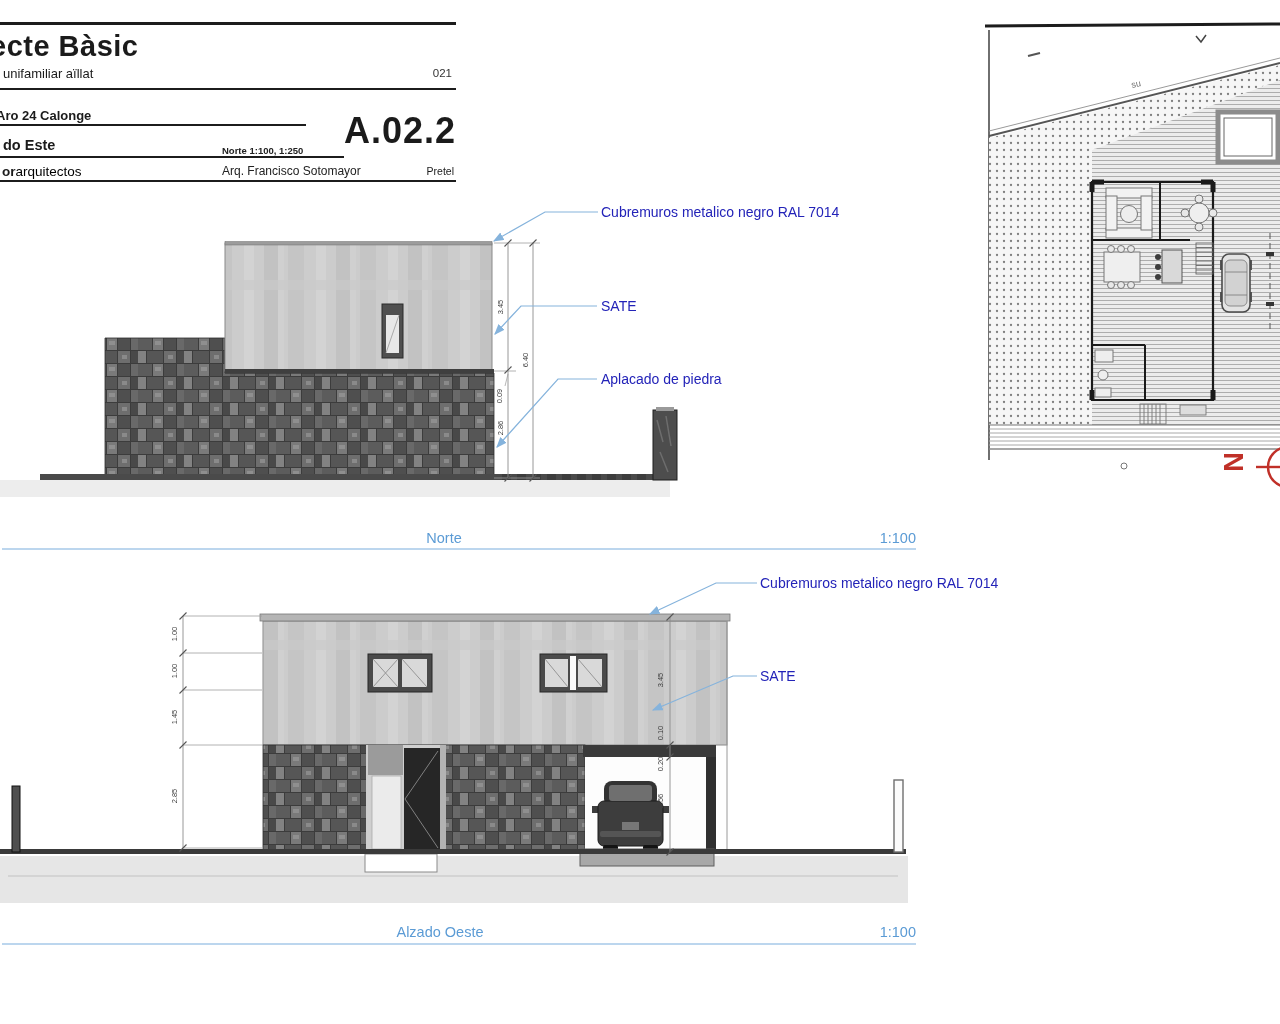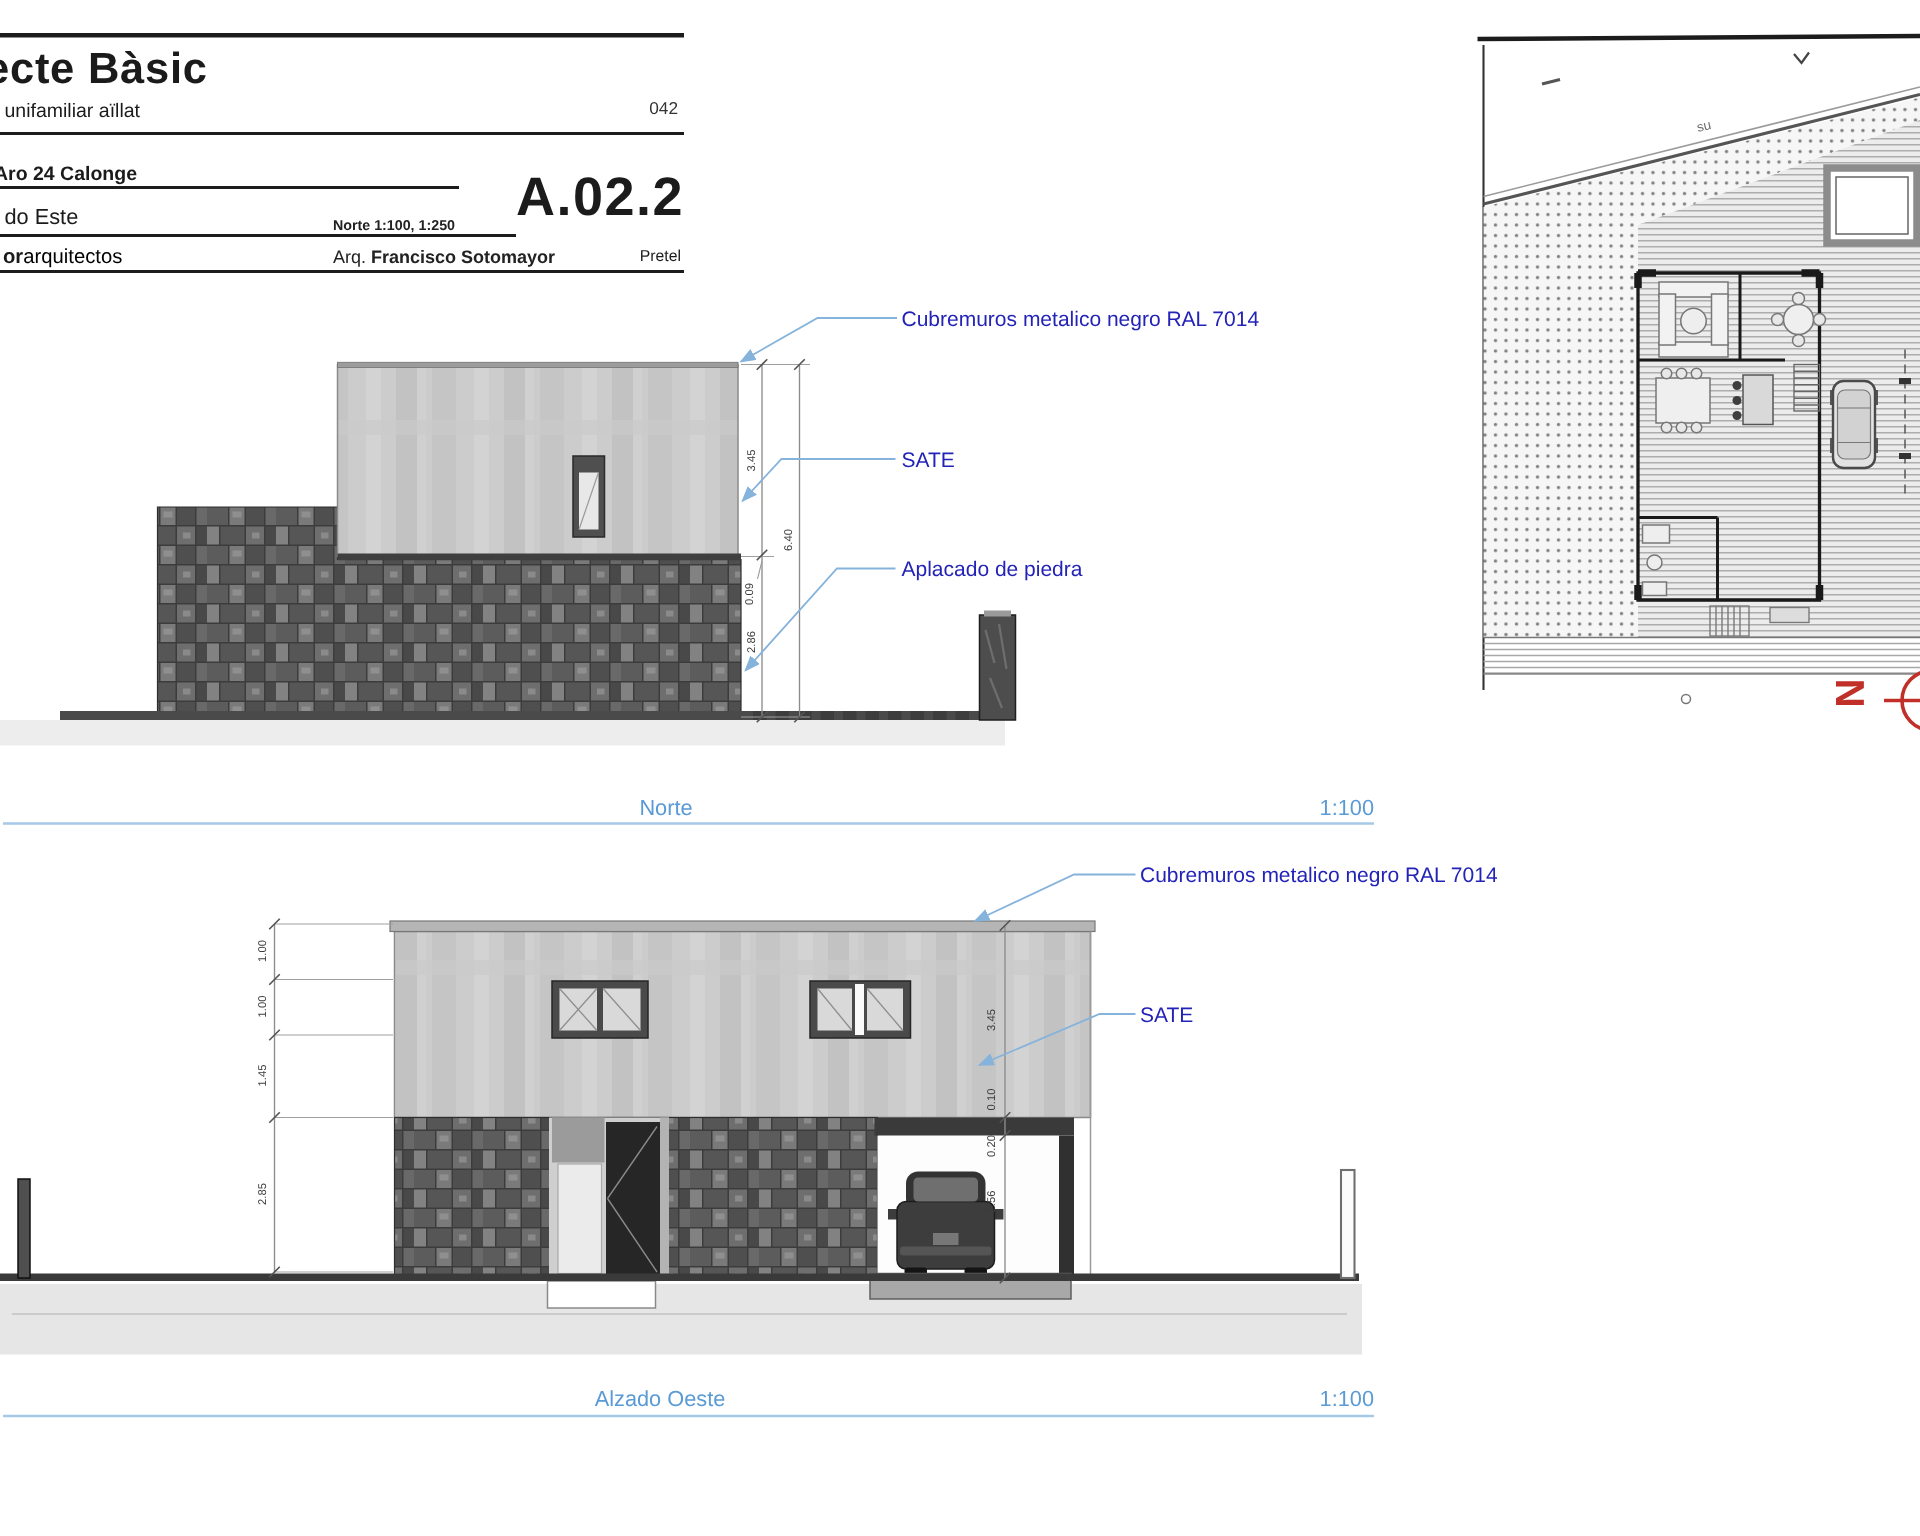"042" div.abs { text: 042 -> 021 }
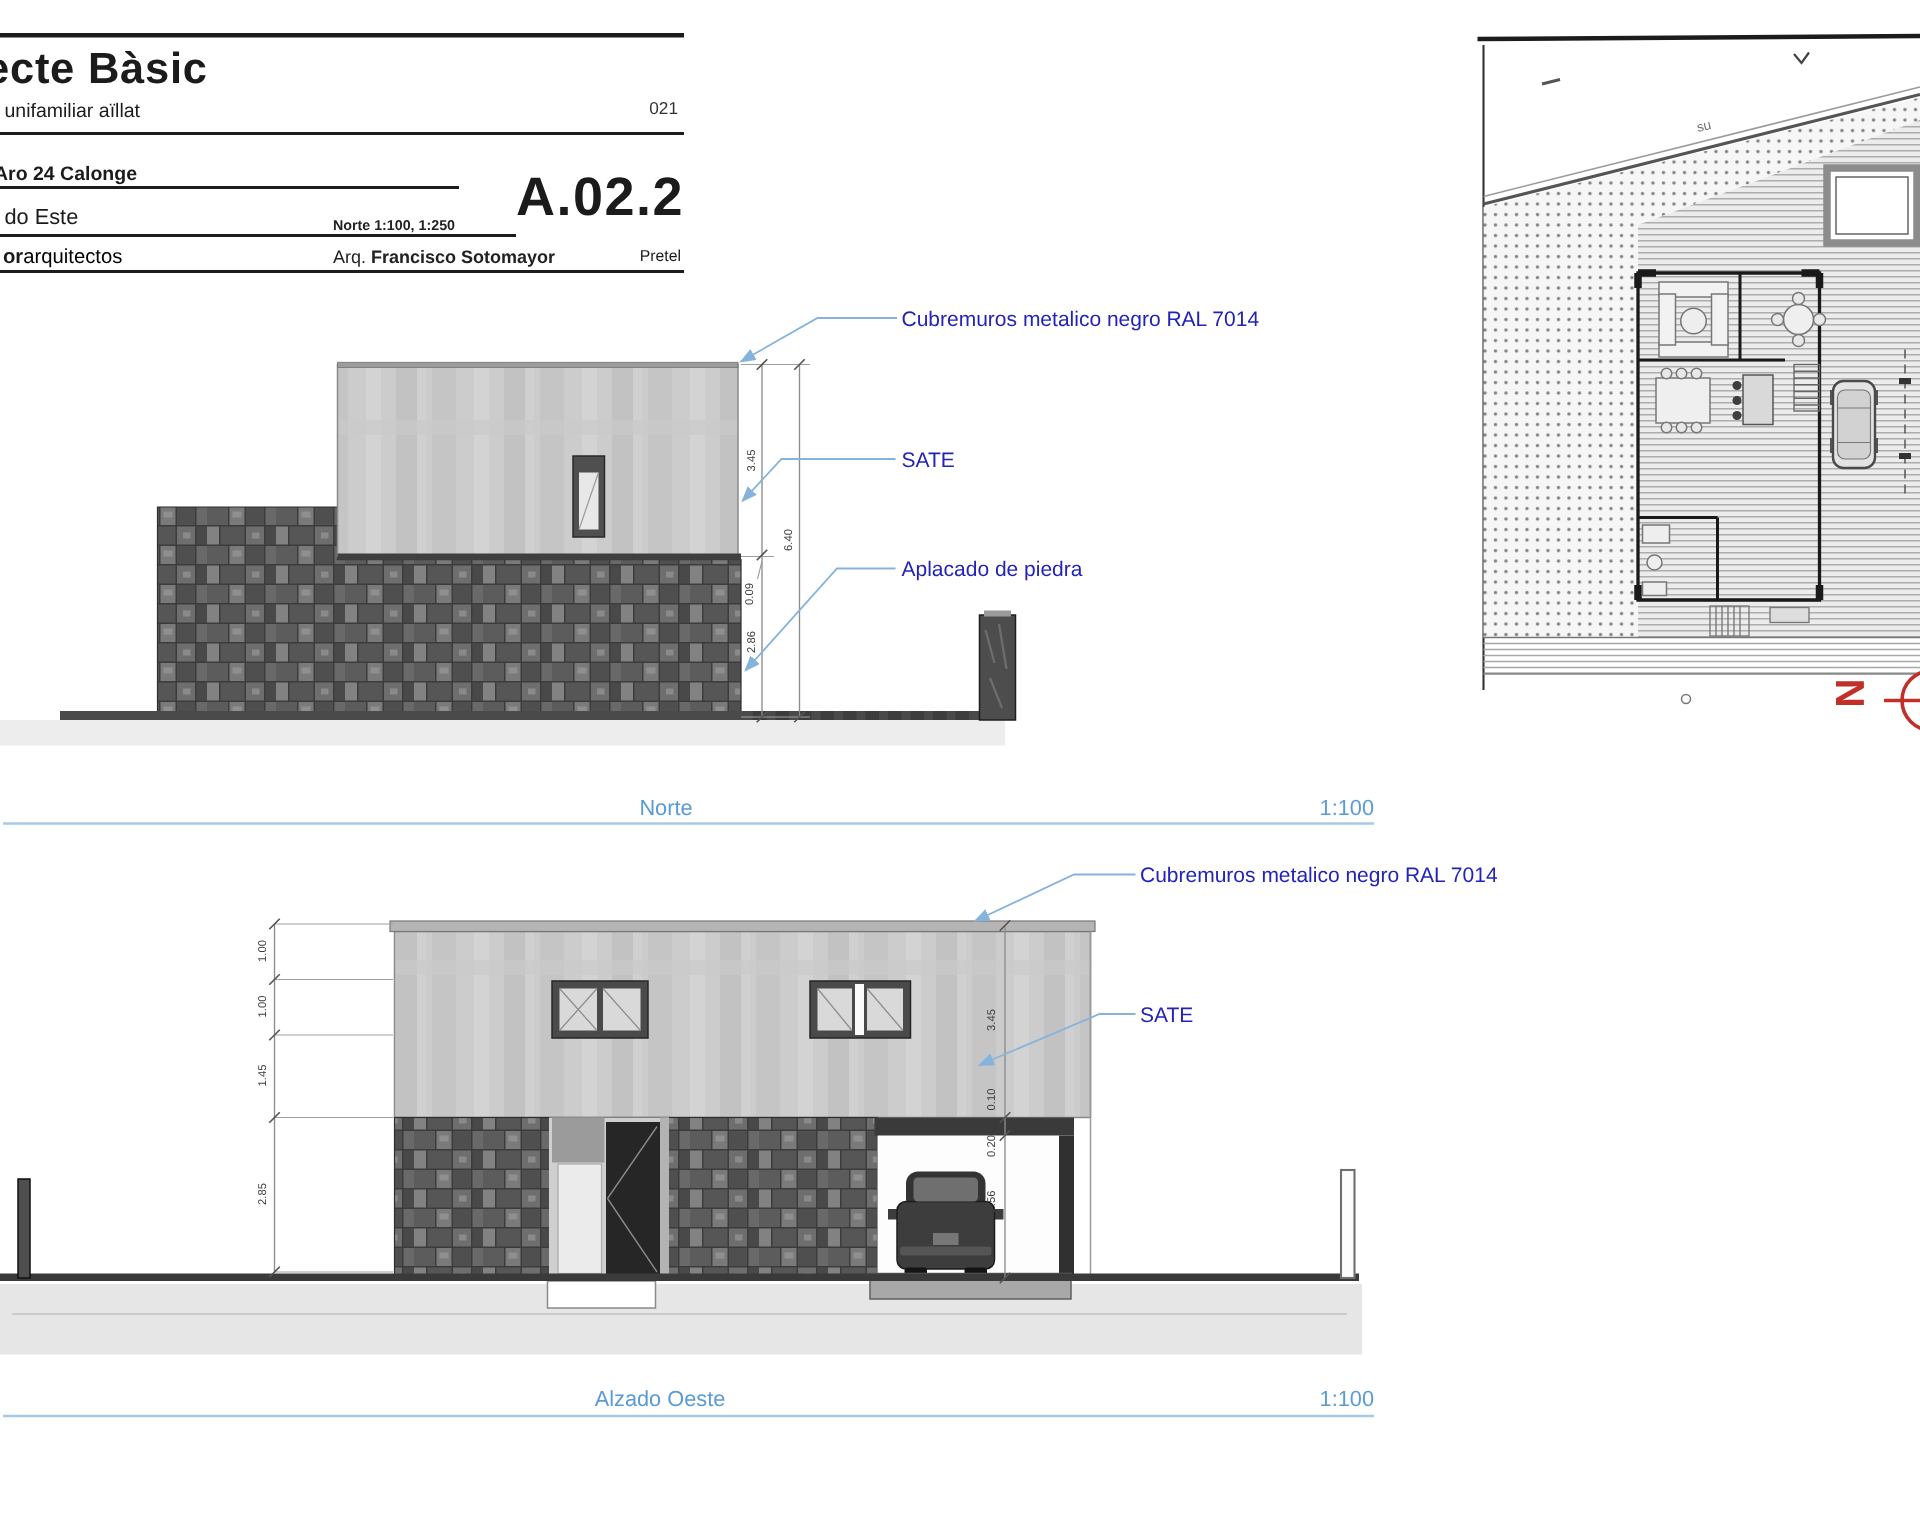"do Este" .t-view { font-weight: 400 -> 700 }
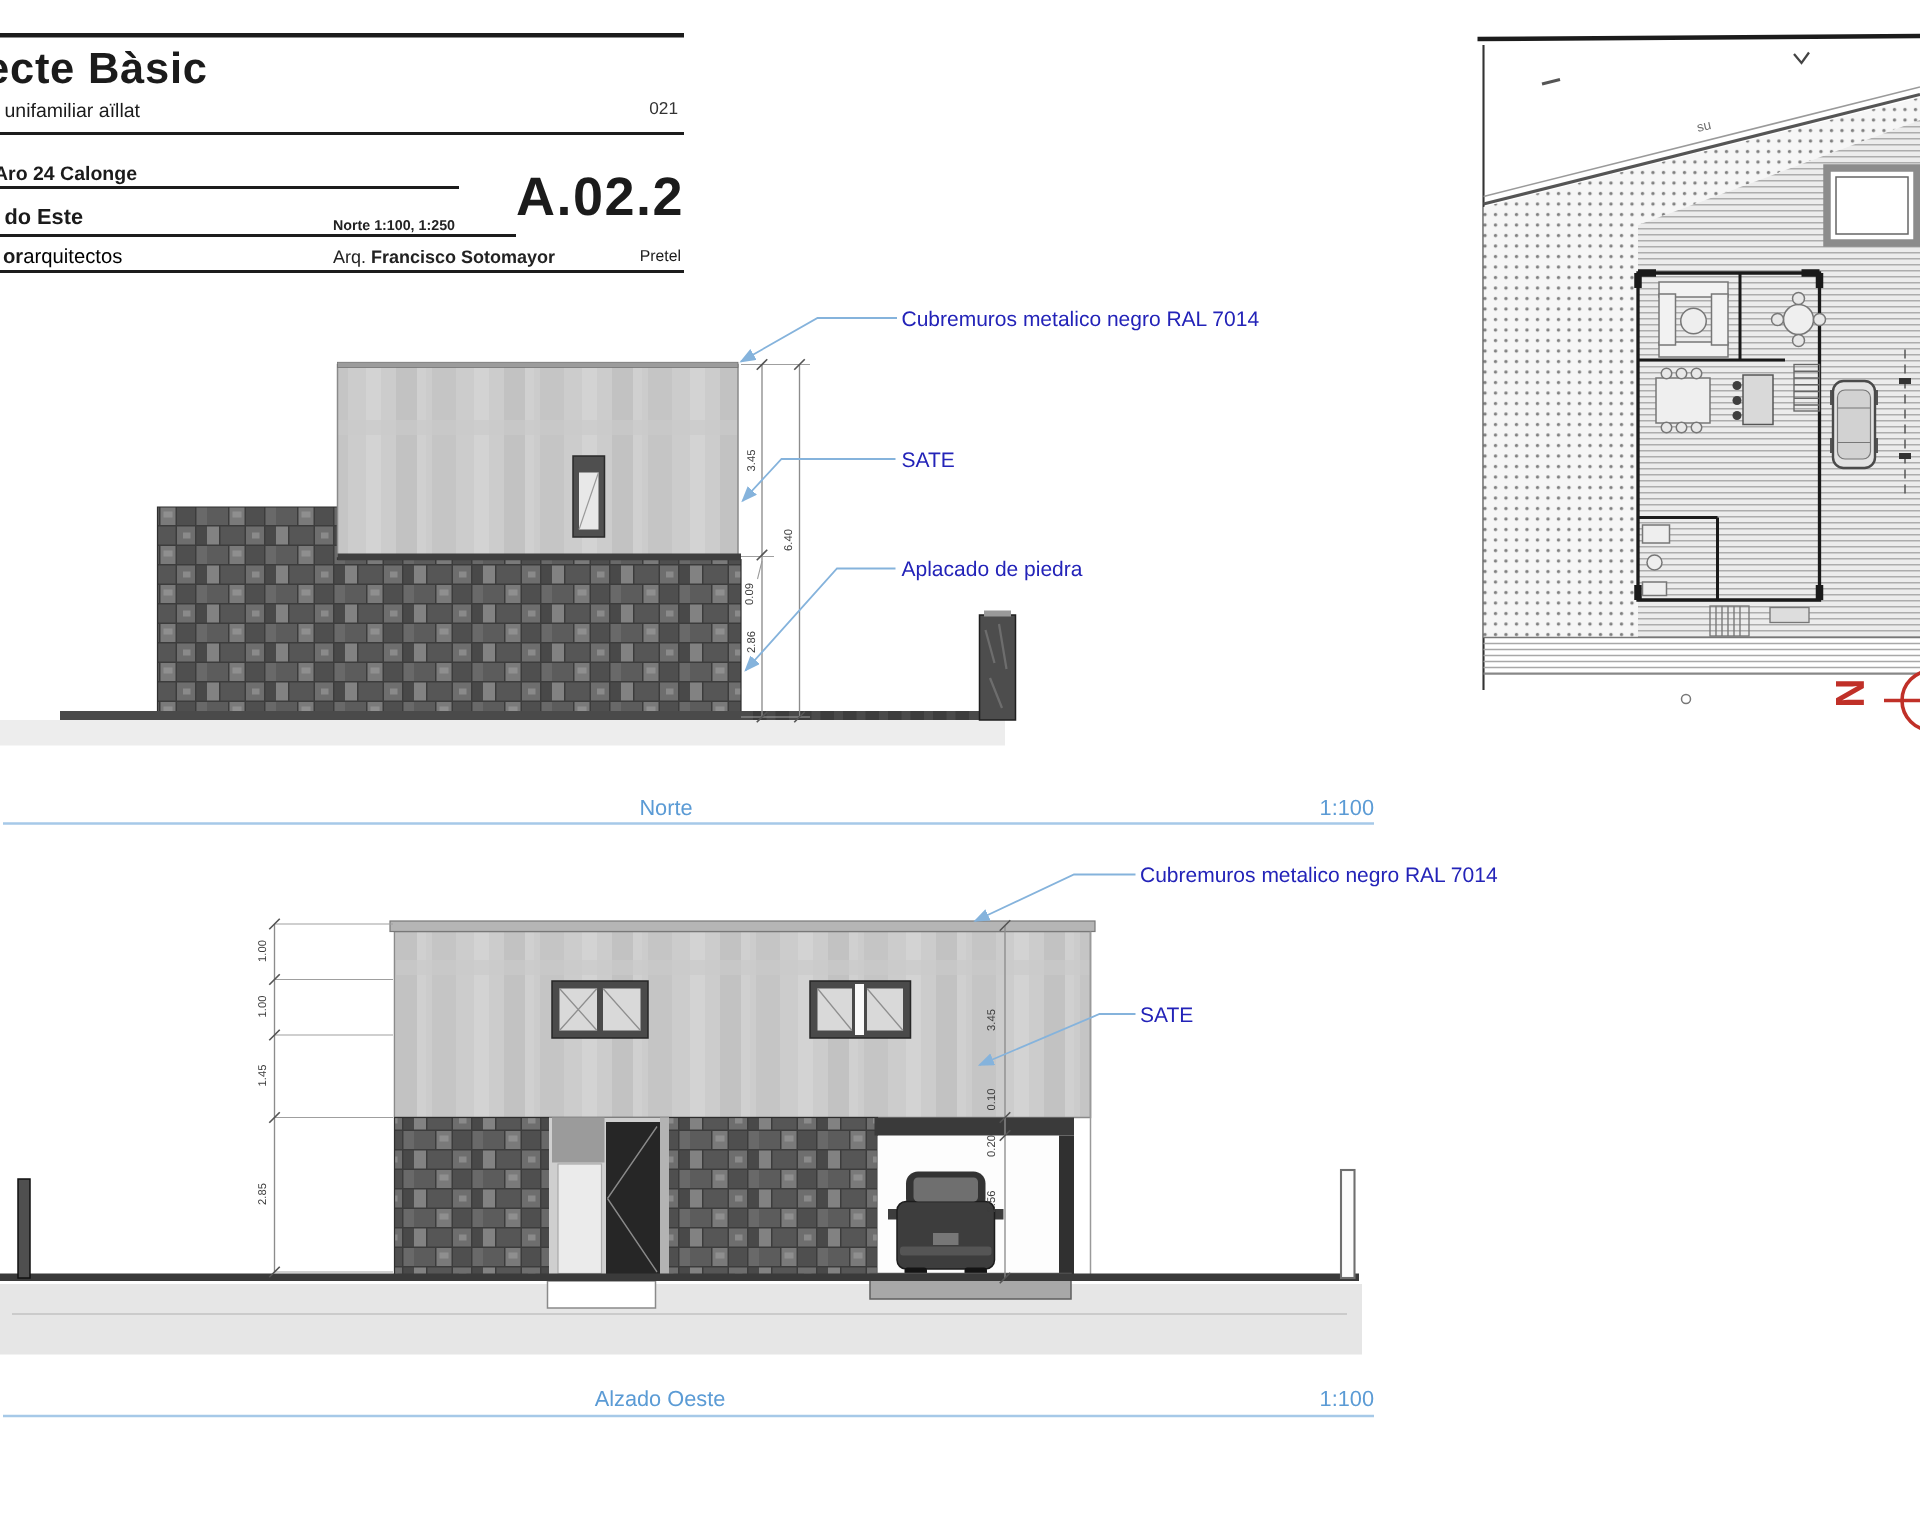"Francisco Sotomayor" .t-arq b { font-weight: 700 -> 400 }
